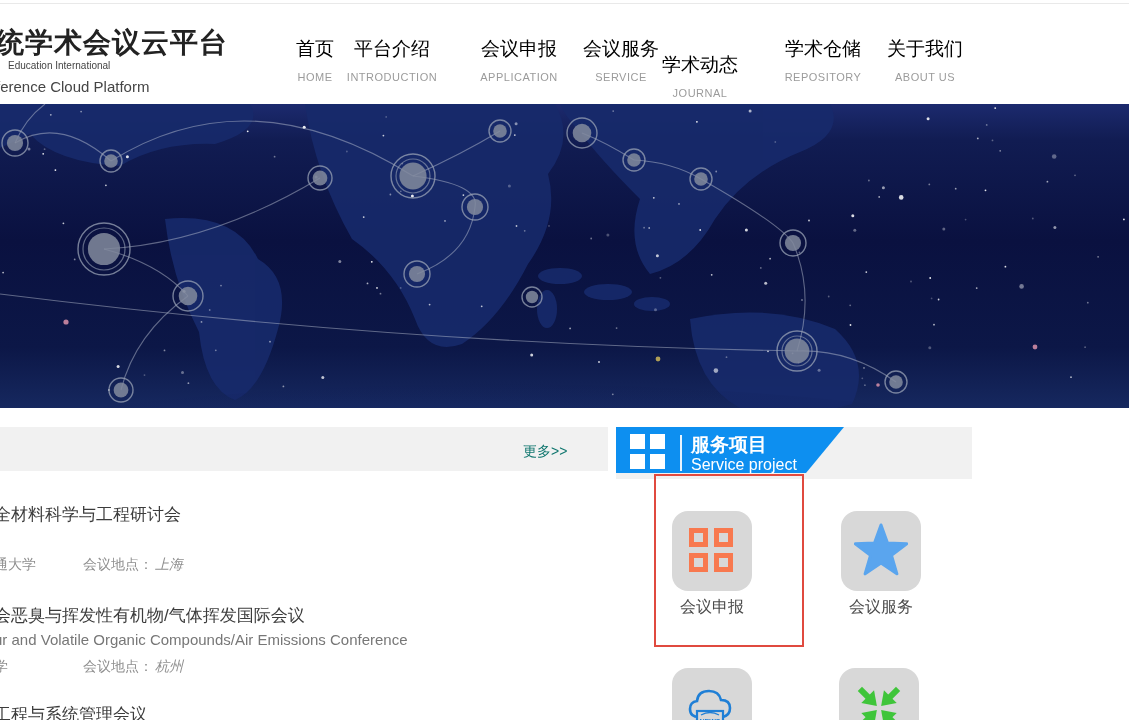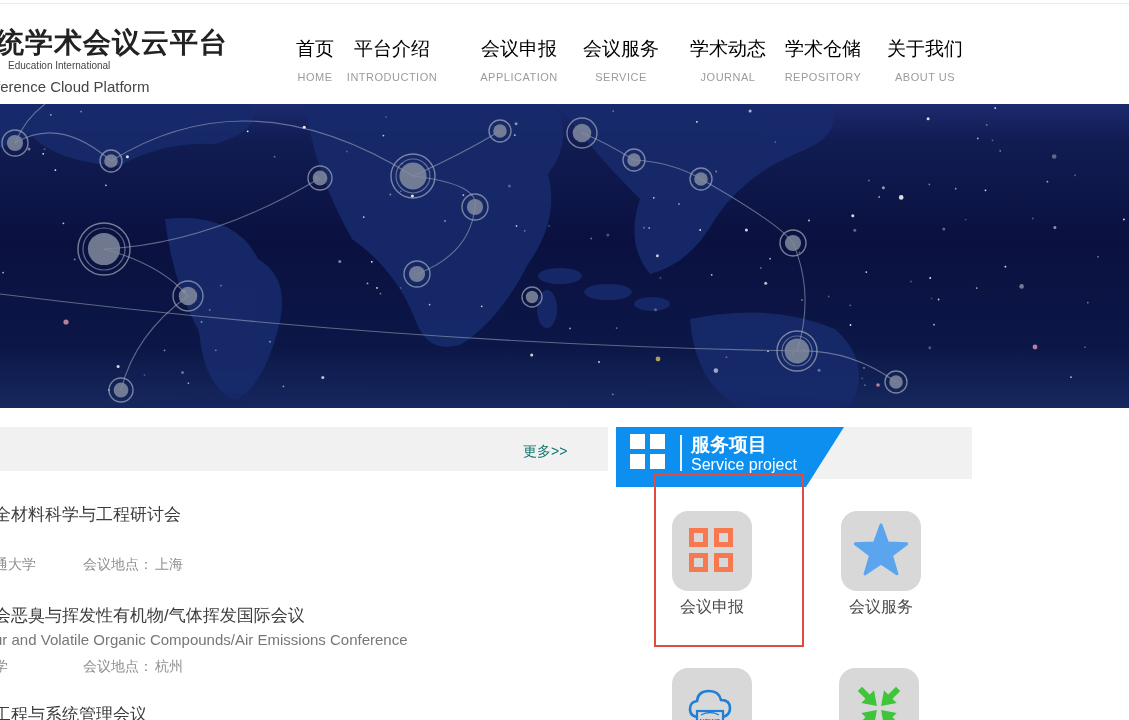"学术动态" div.nav-item { left: 662px -> 634px; margin-top: none -> 16px }
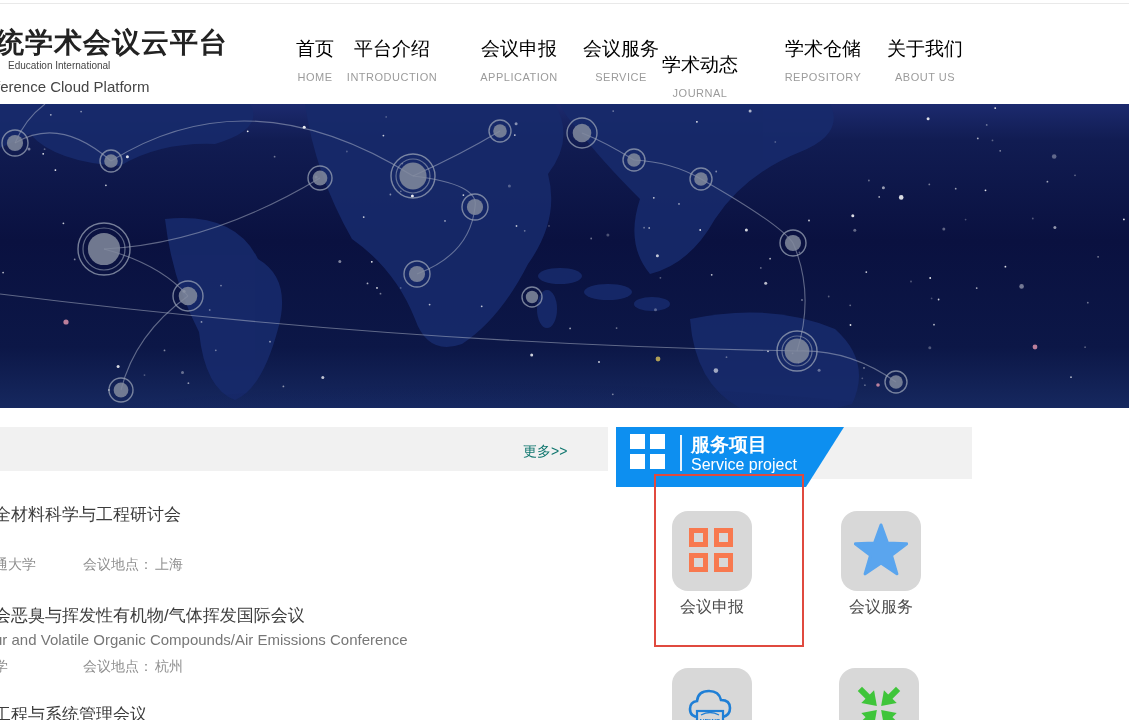"服务项目" .svc-banner { height: 60px -> 46px }
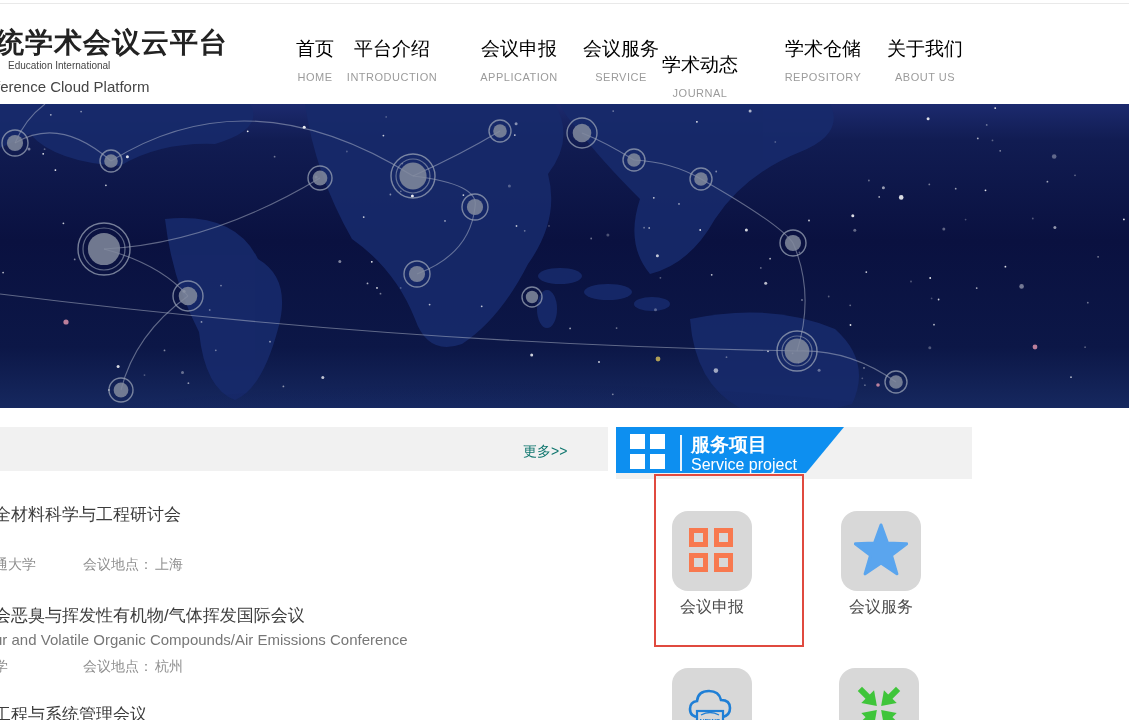"上海" .conf-meta .loc-val { font-style: none -> italic }
